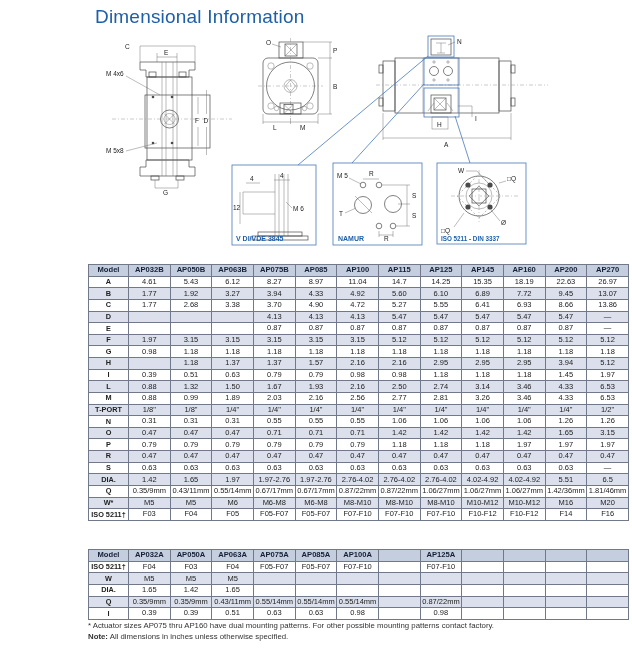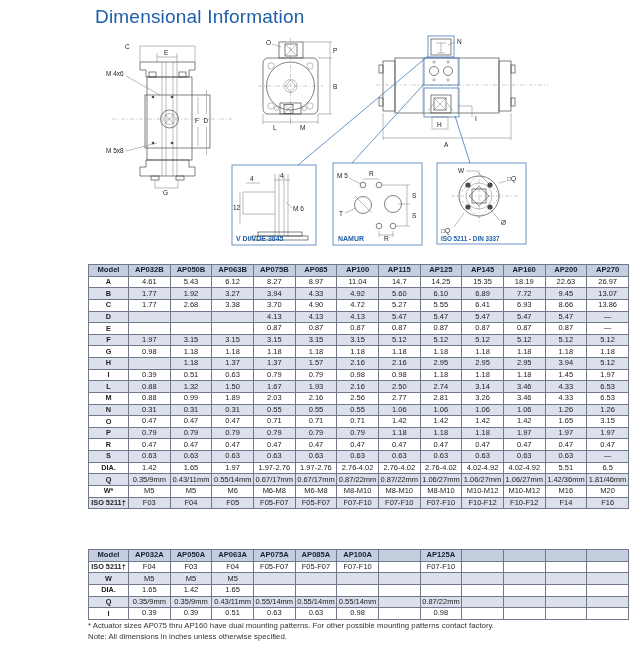"T-PORT" tr { html: none -> <tr> <th>T-PORT</th> <td>1/8"</td> <td>1/8"</td> <td>1/4"</td> <td>1/4"</td> <td>1/4"</td> <td>1/4"</td> <td>1/4"</td> <td>1/4"</td> <td>1/4"</td> <td>1/4"</td> <td>1/4"</td> <td>1/2"</td> </tr> }
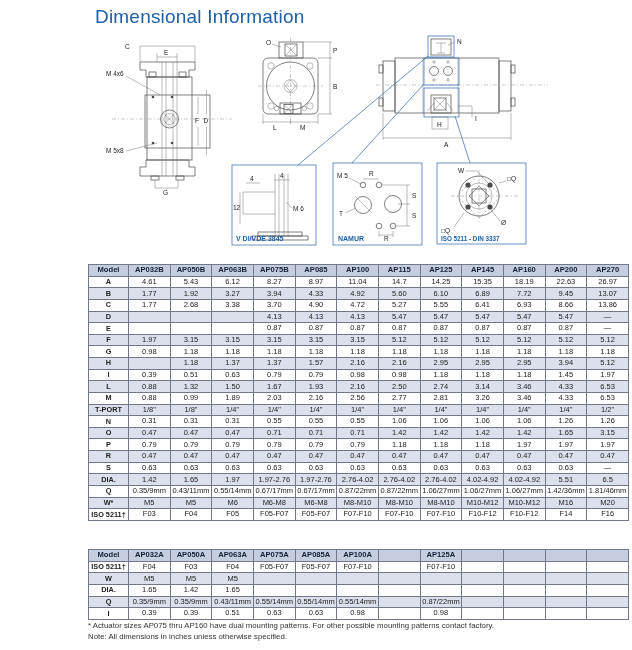"Note:" .footnote b { font-weight: normal -> bold }
